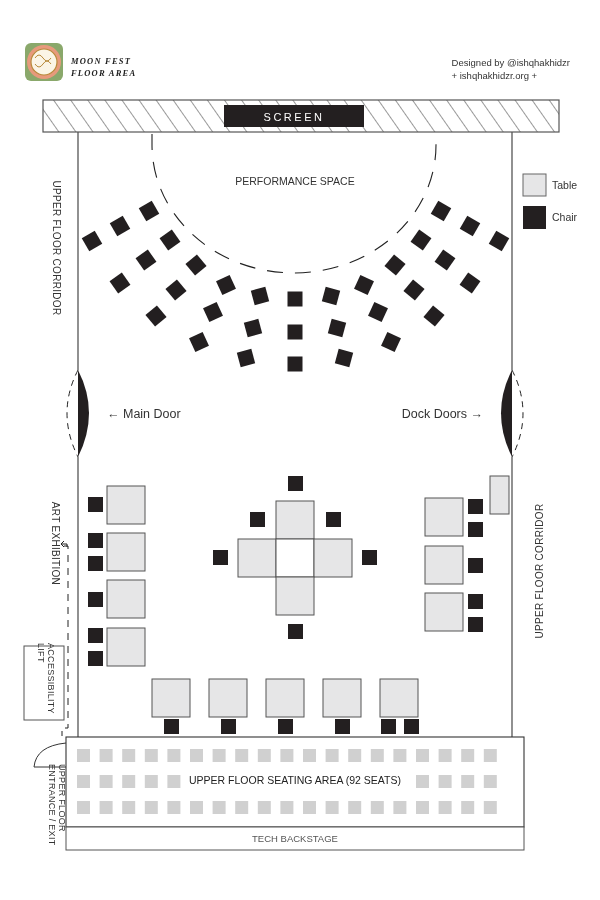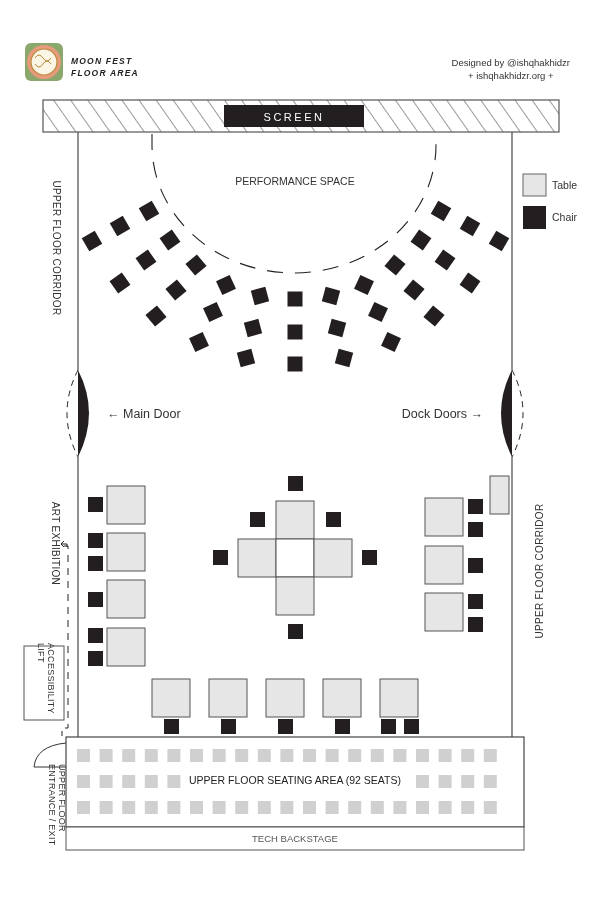"MOON FEST" .logo-title { font-family: Liberation Sans, sans-serif -> Liberation Serif, serif }
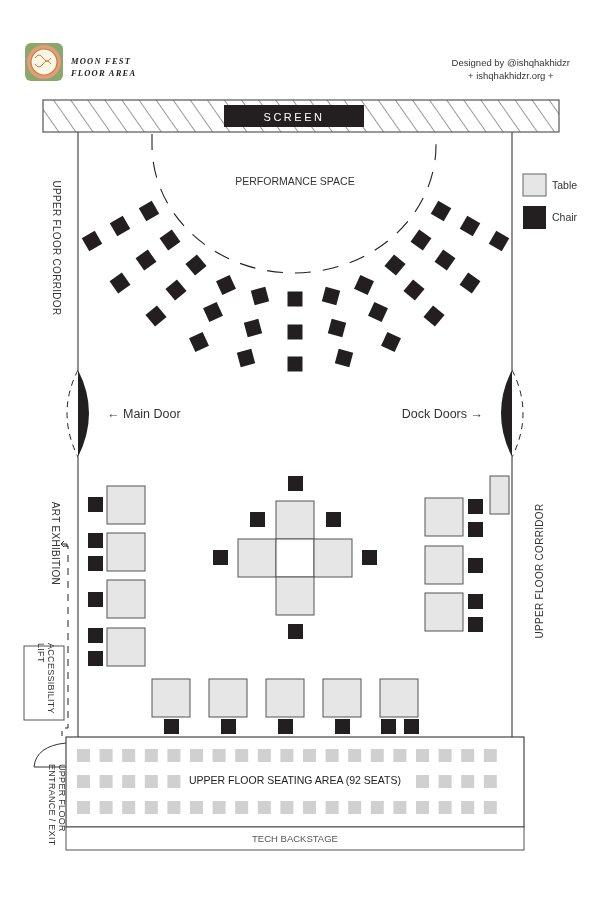"Designed by @ishqhakhidzr" .credit { text-align: center -> left }
